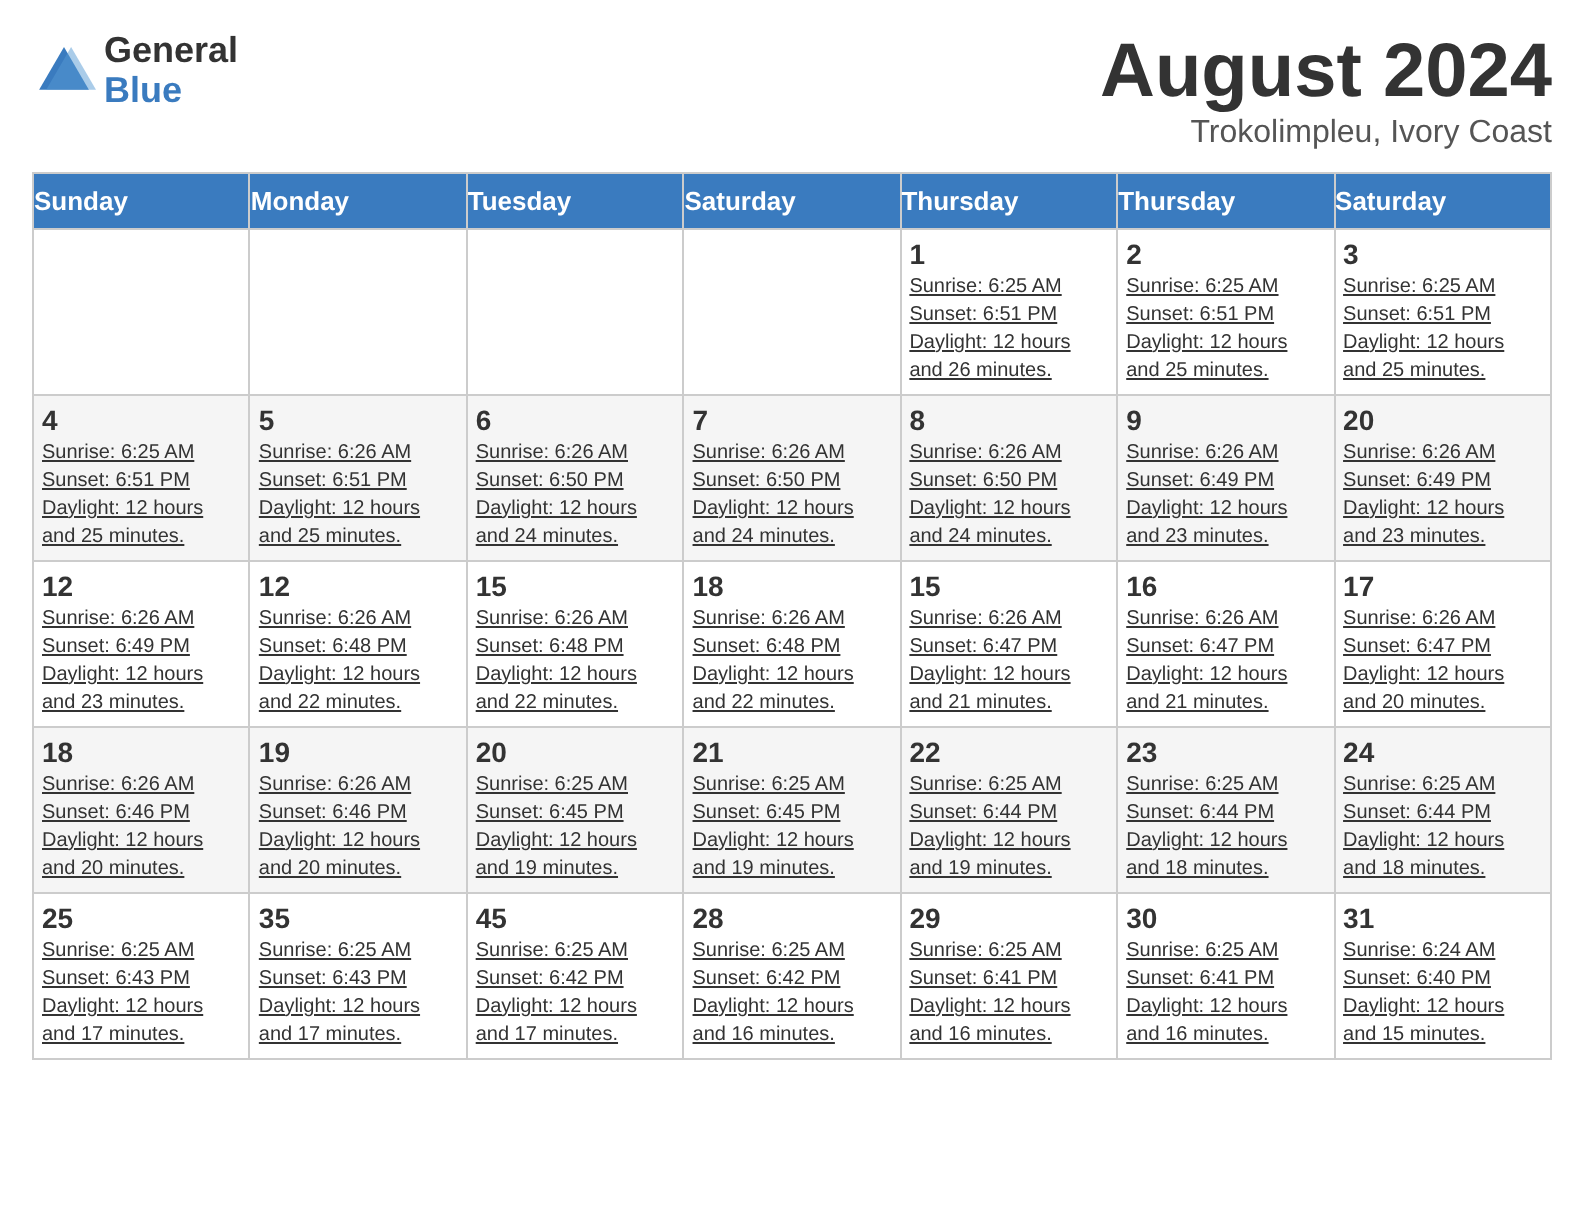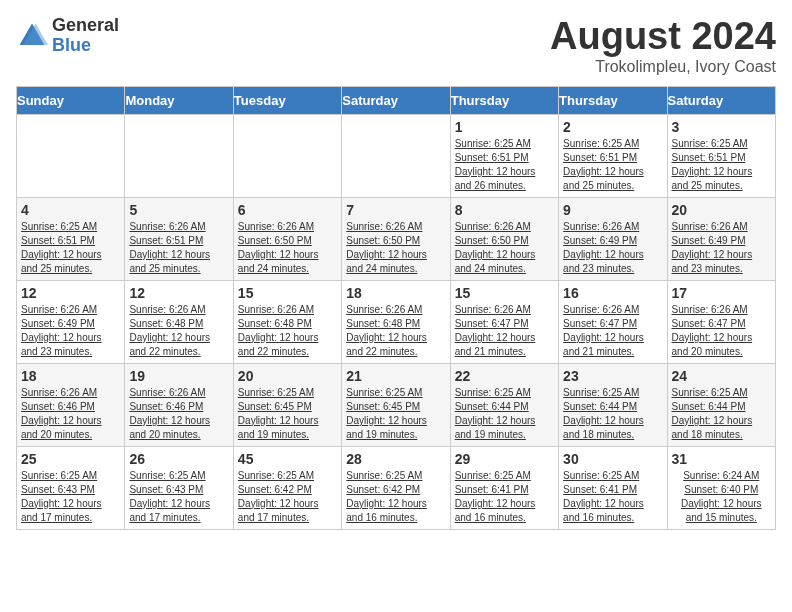"26" div.day-num { text: 26 -> 35 }
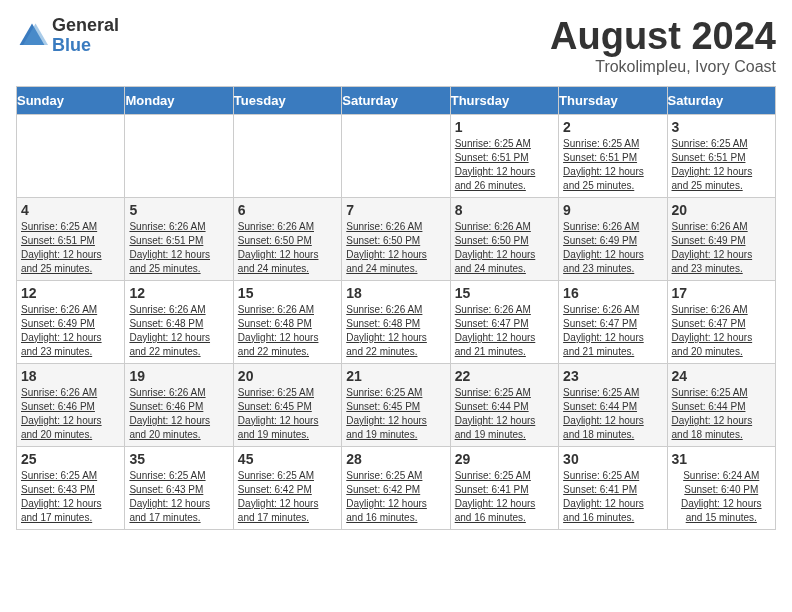"Sunrise: 6:24 AM" div.day-info { text-align: center -> none }
